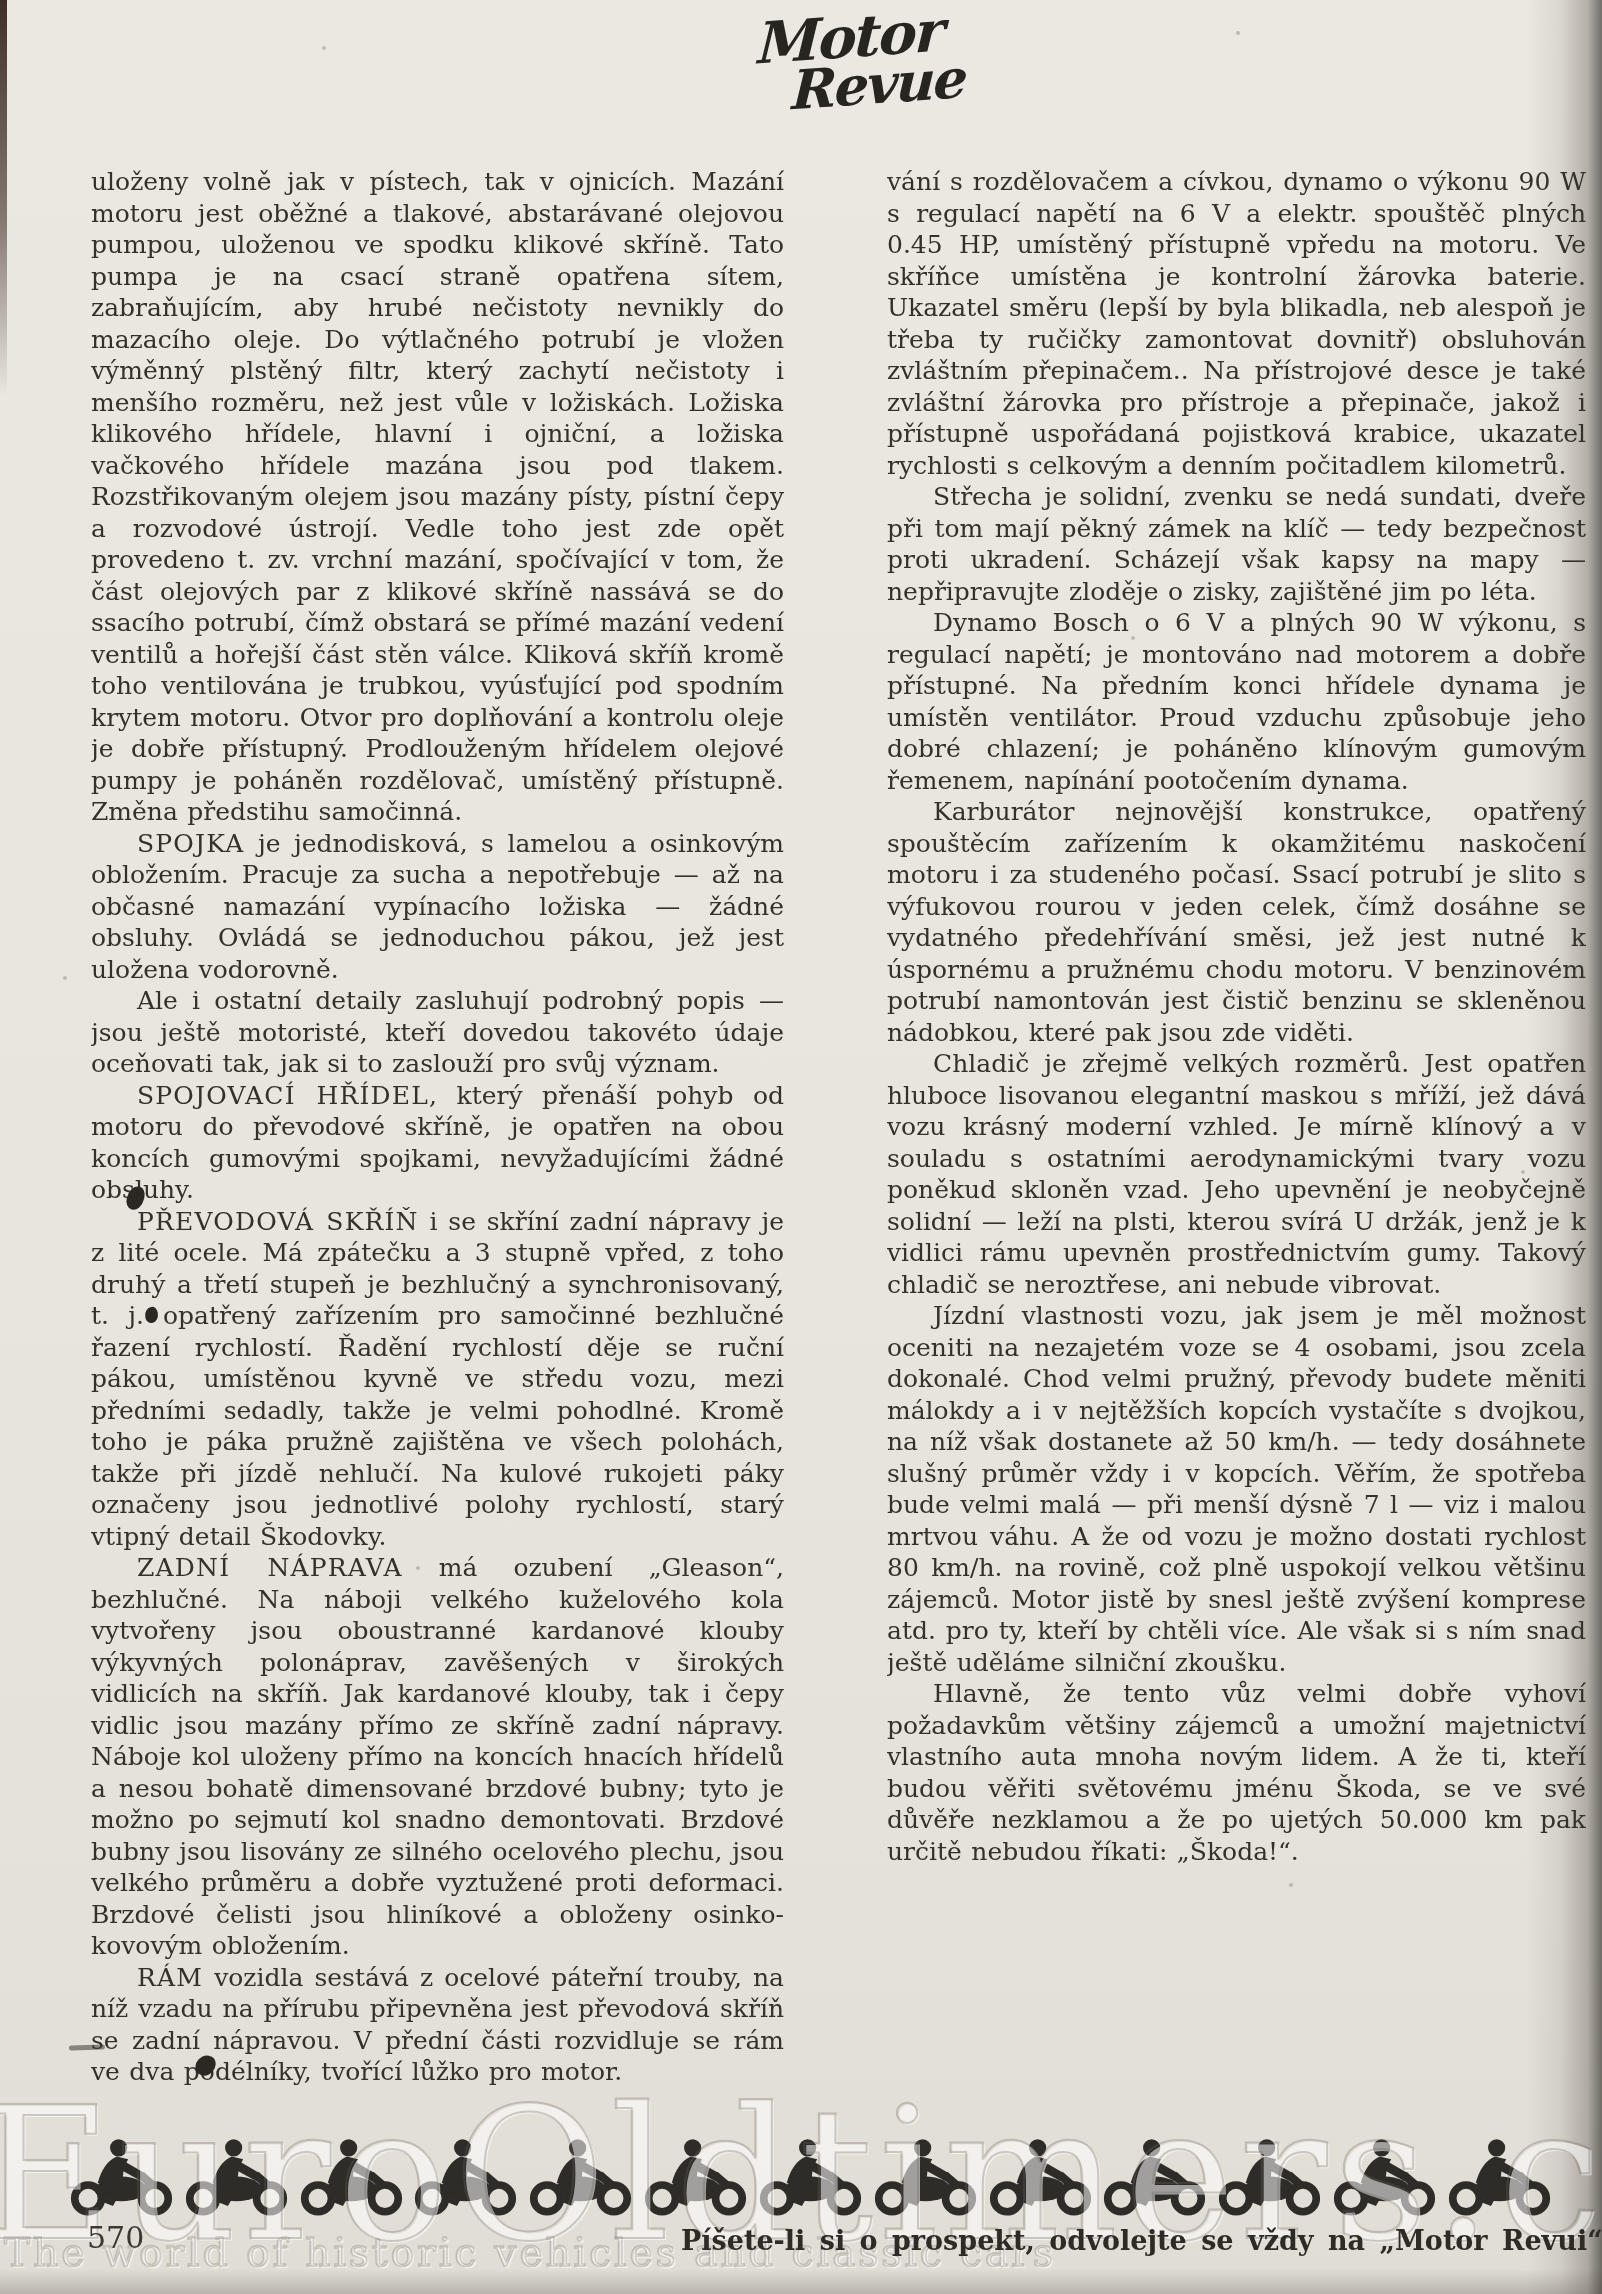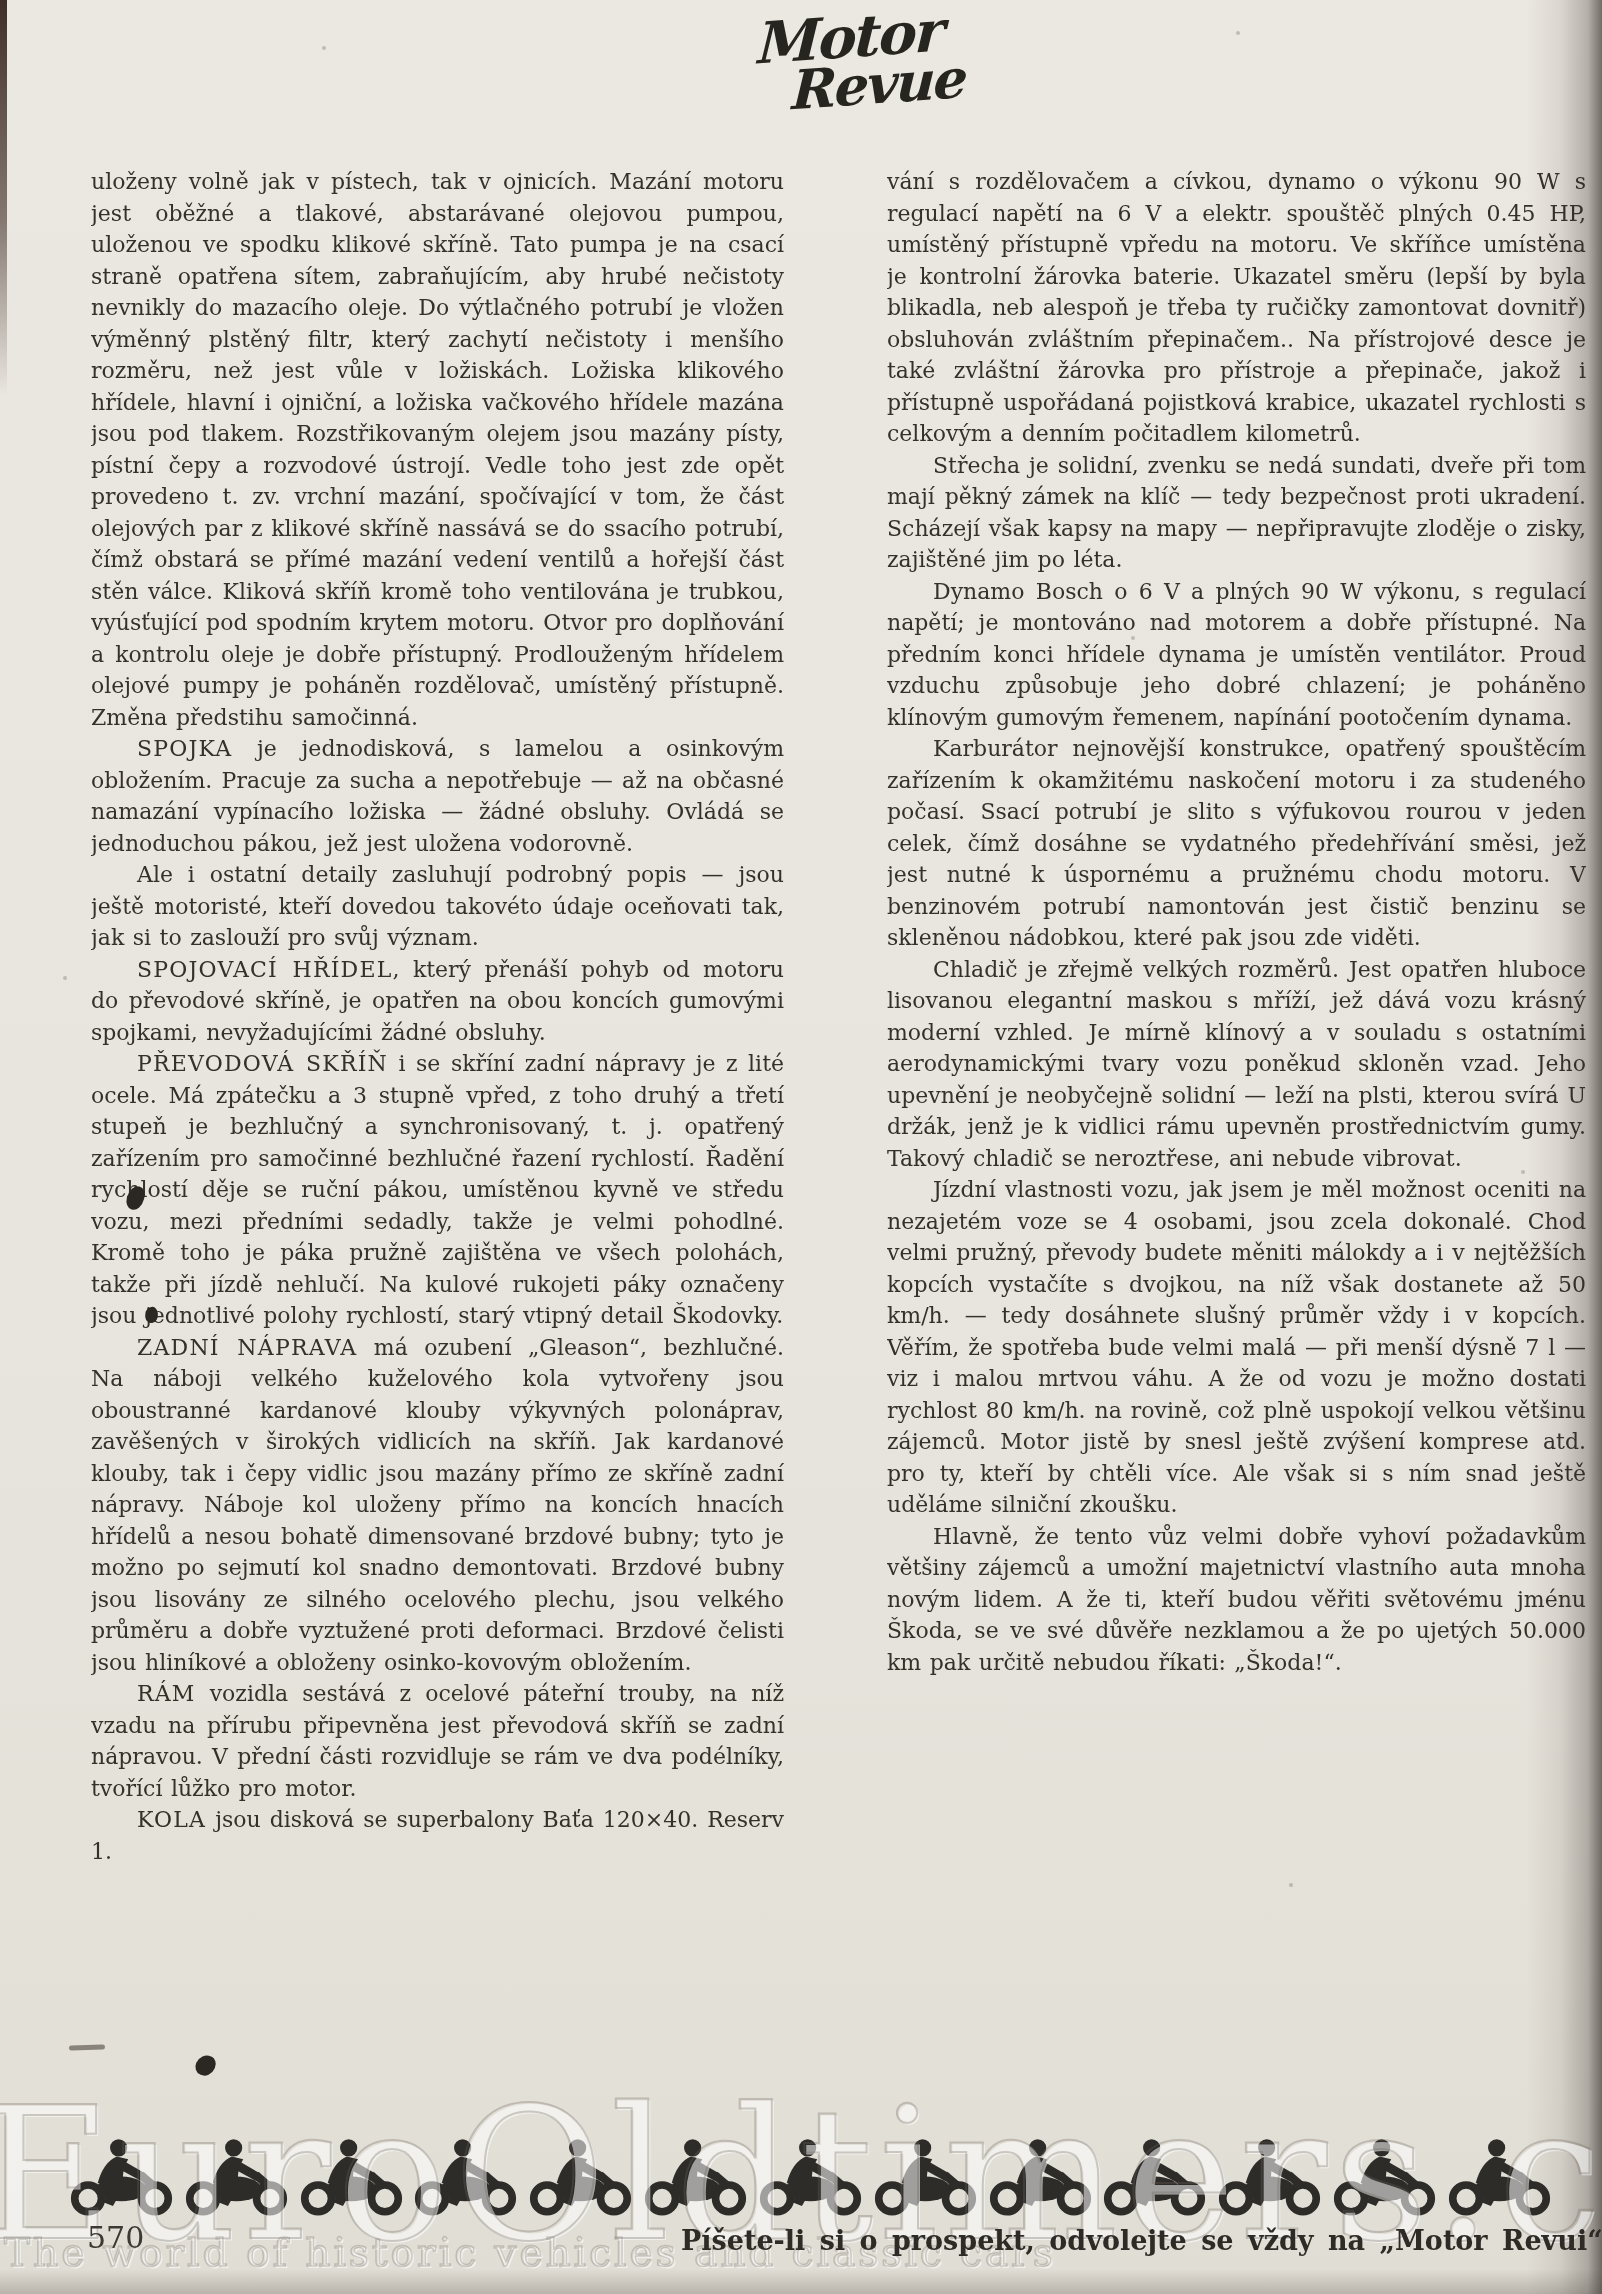"uloženy volně jak v pístech," .col { font-size: 22px -> 25px }
